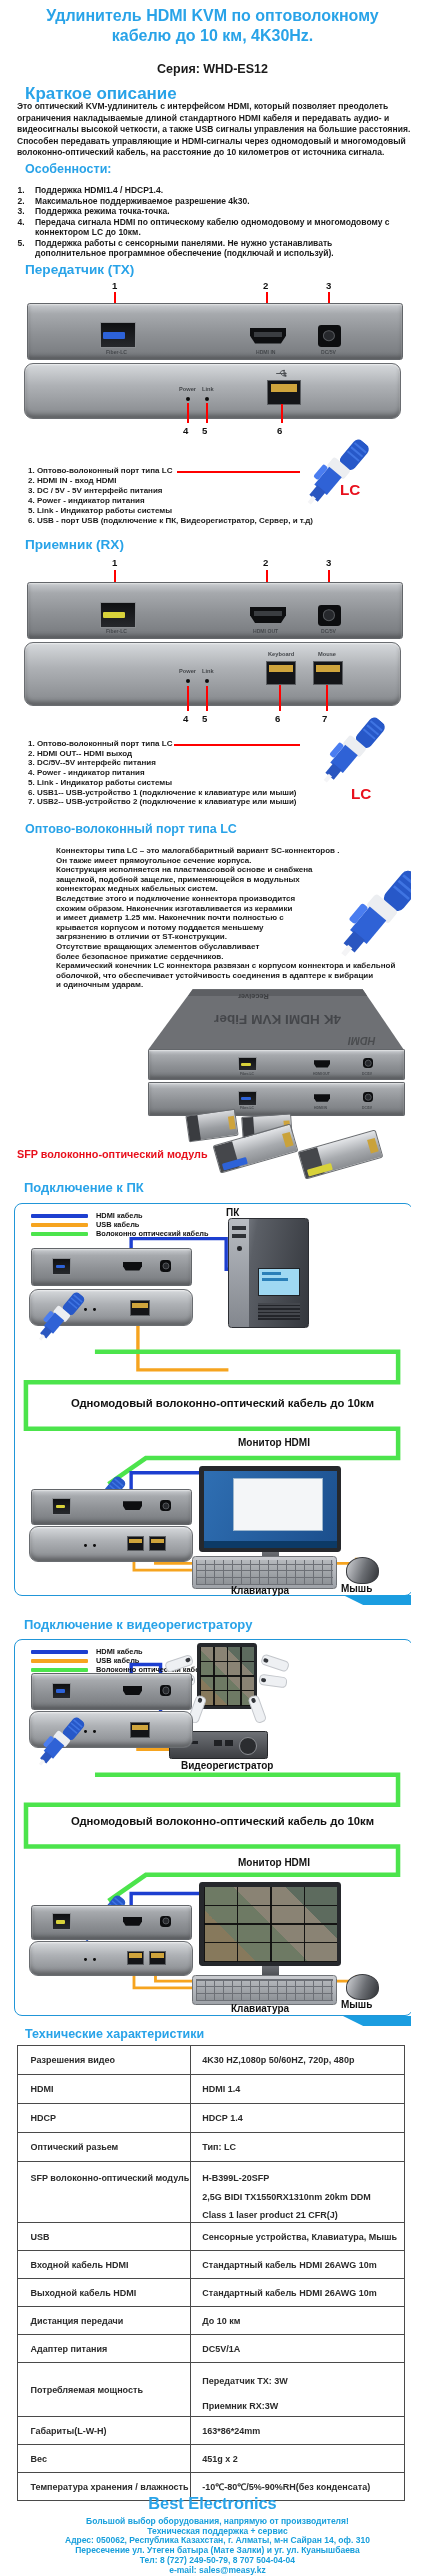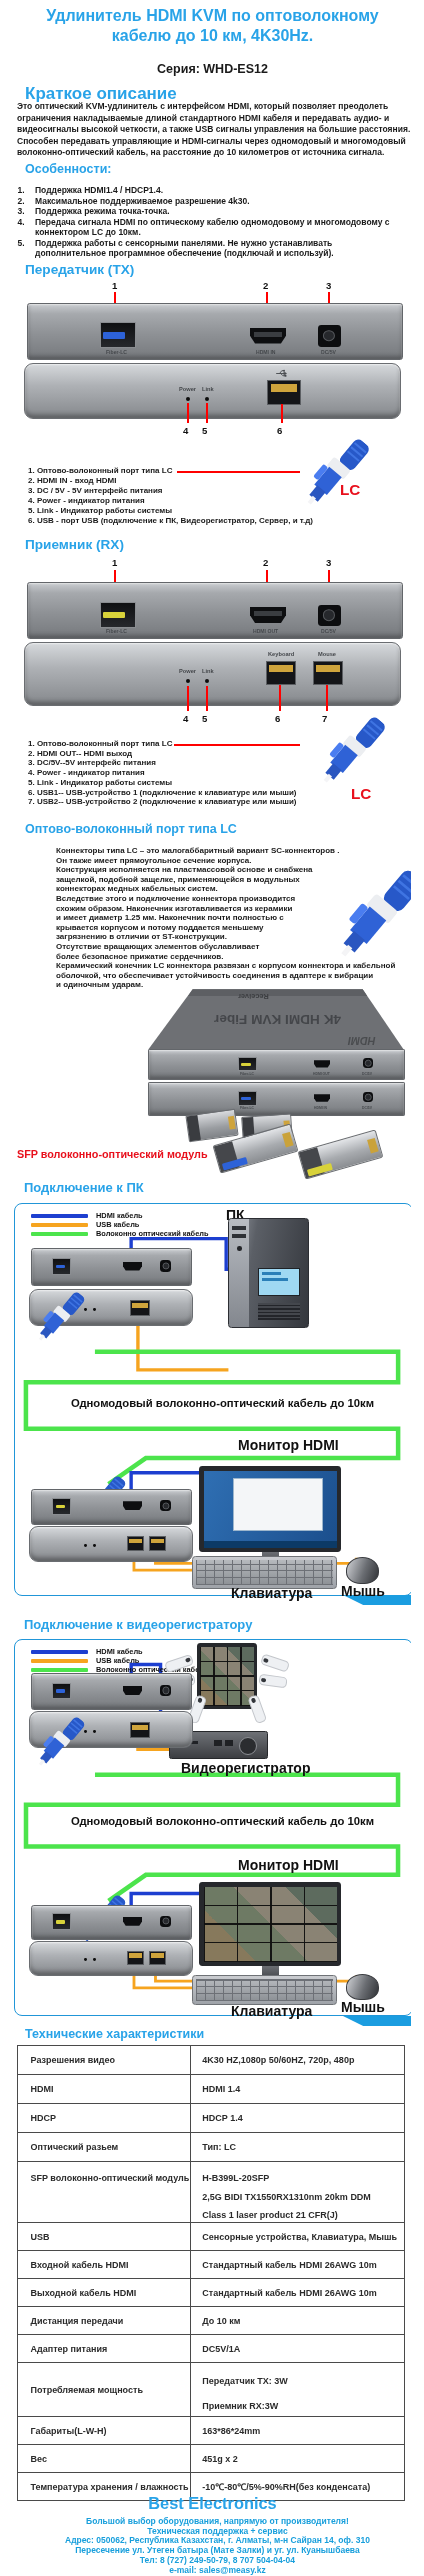"ПК" .dlabel { font-size: 14px -> 10px }
